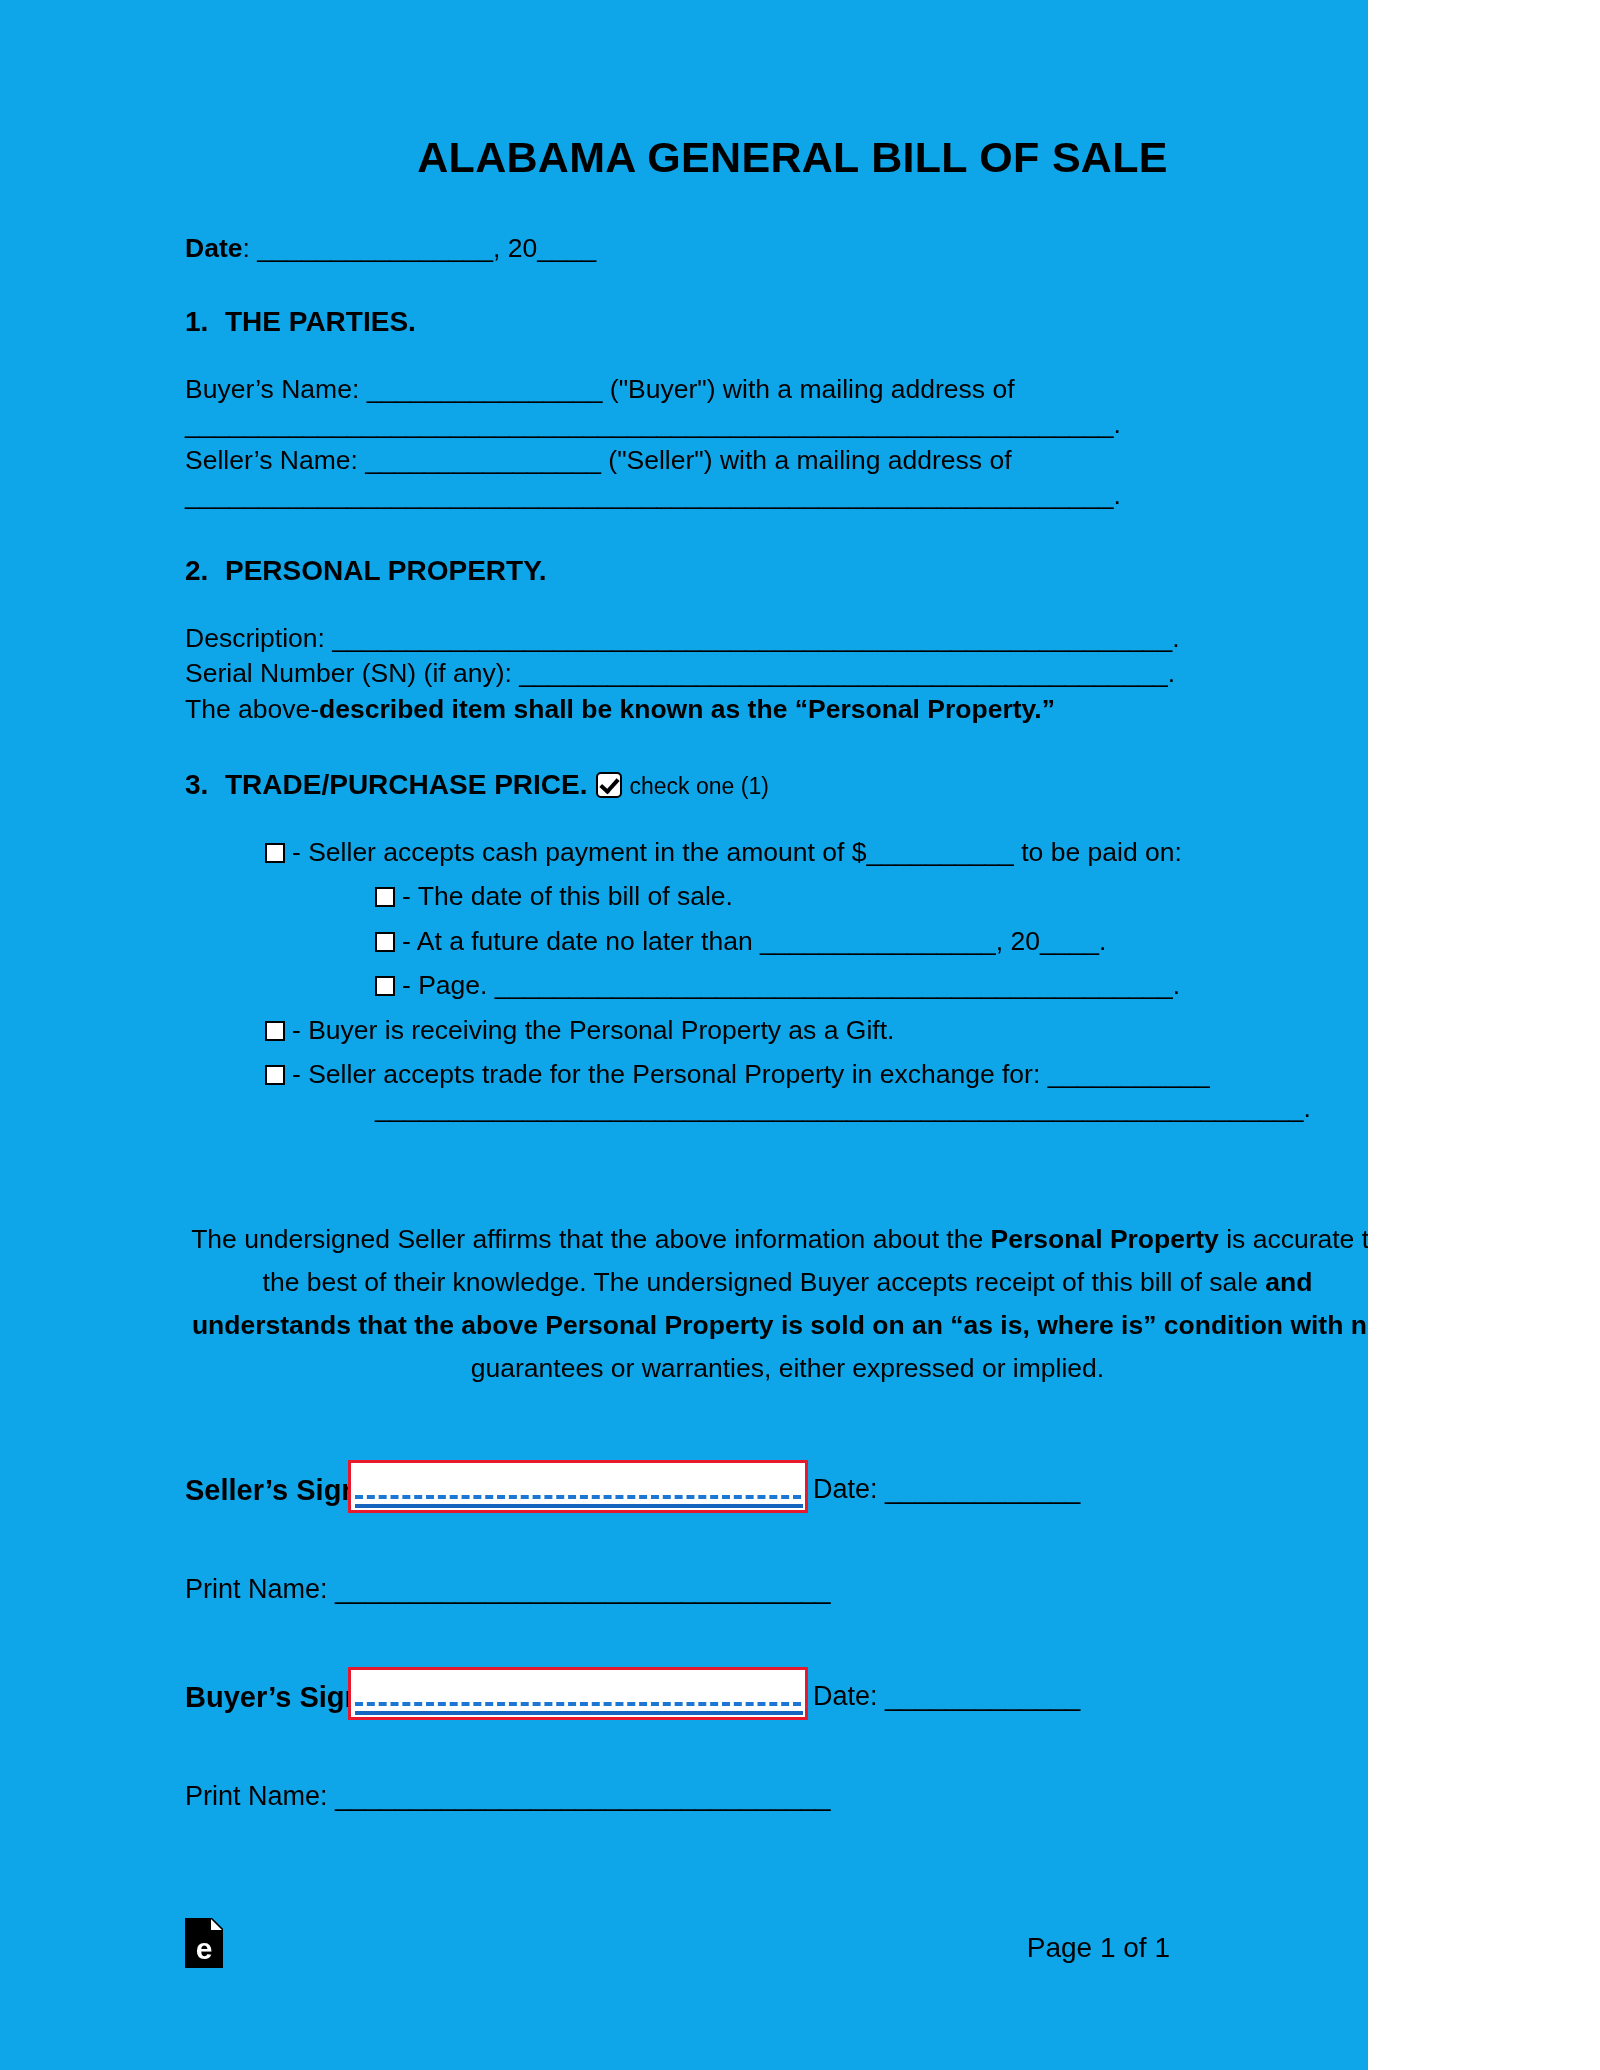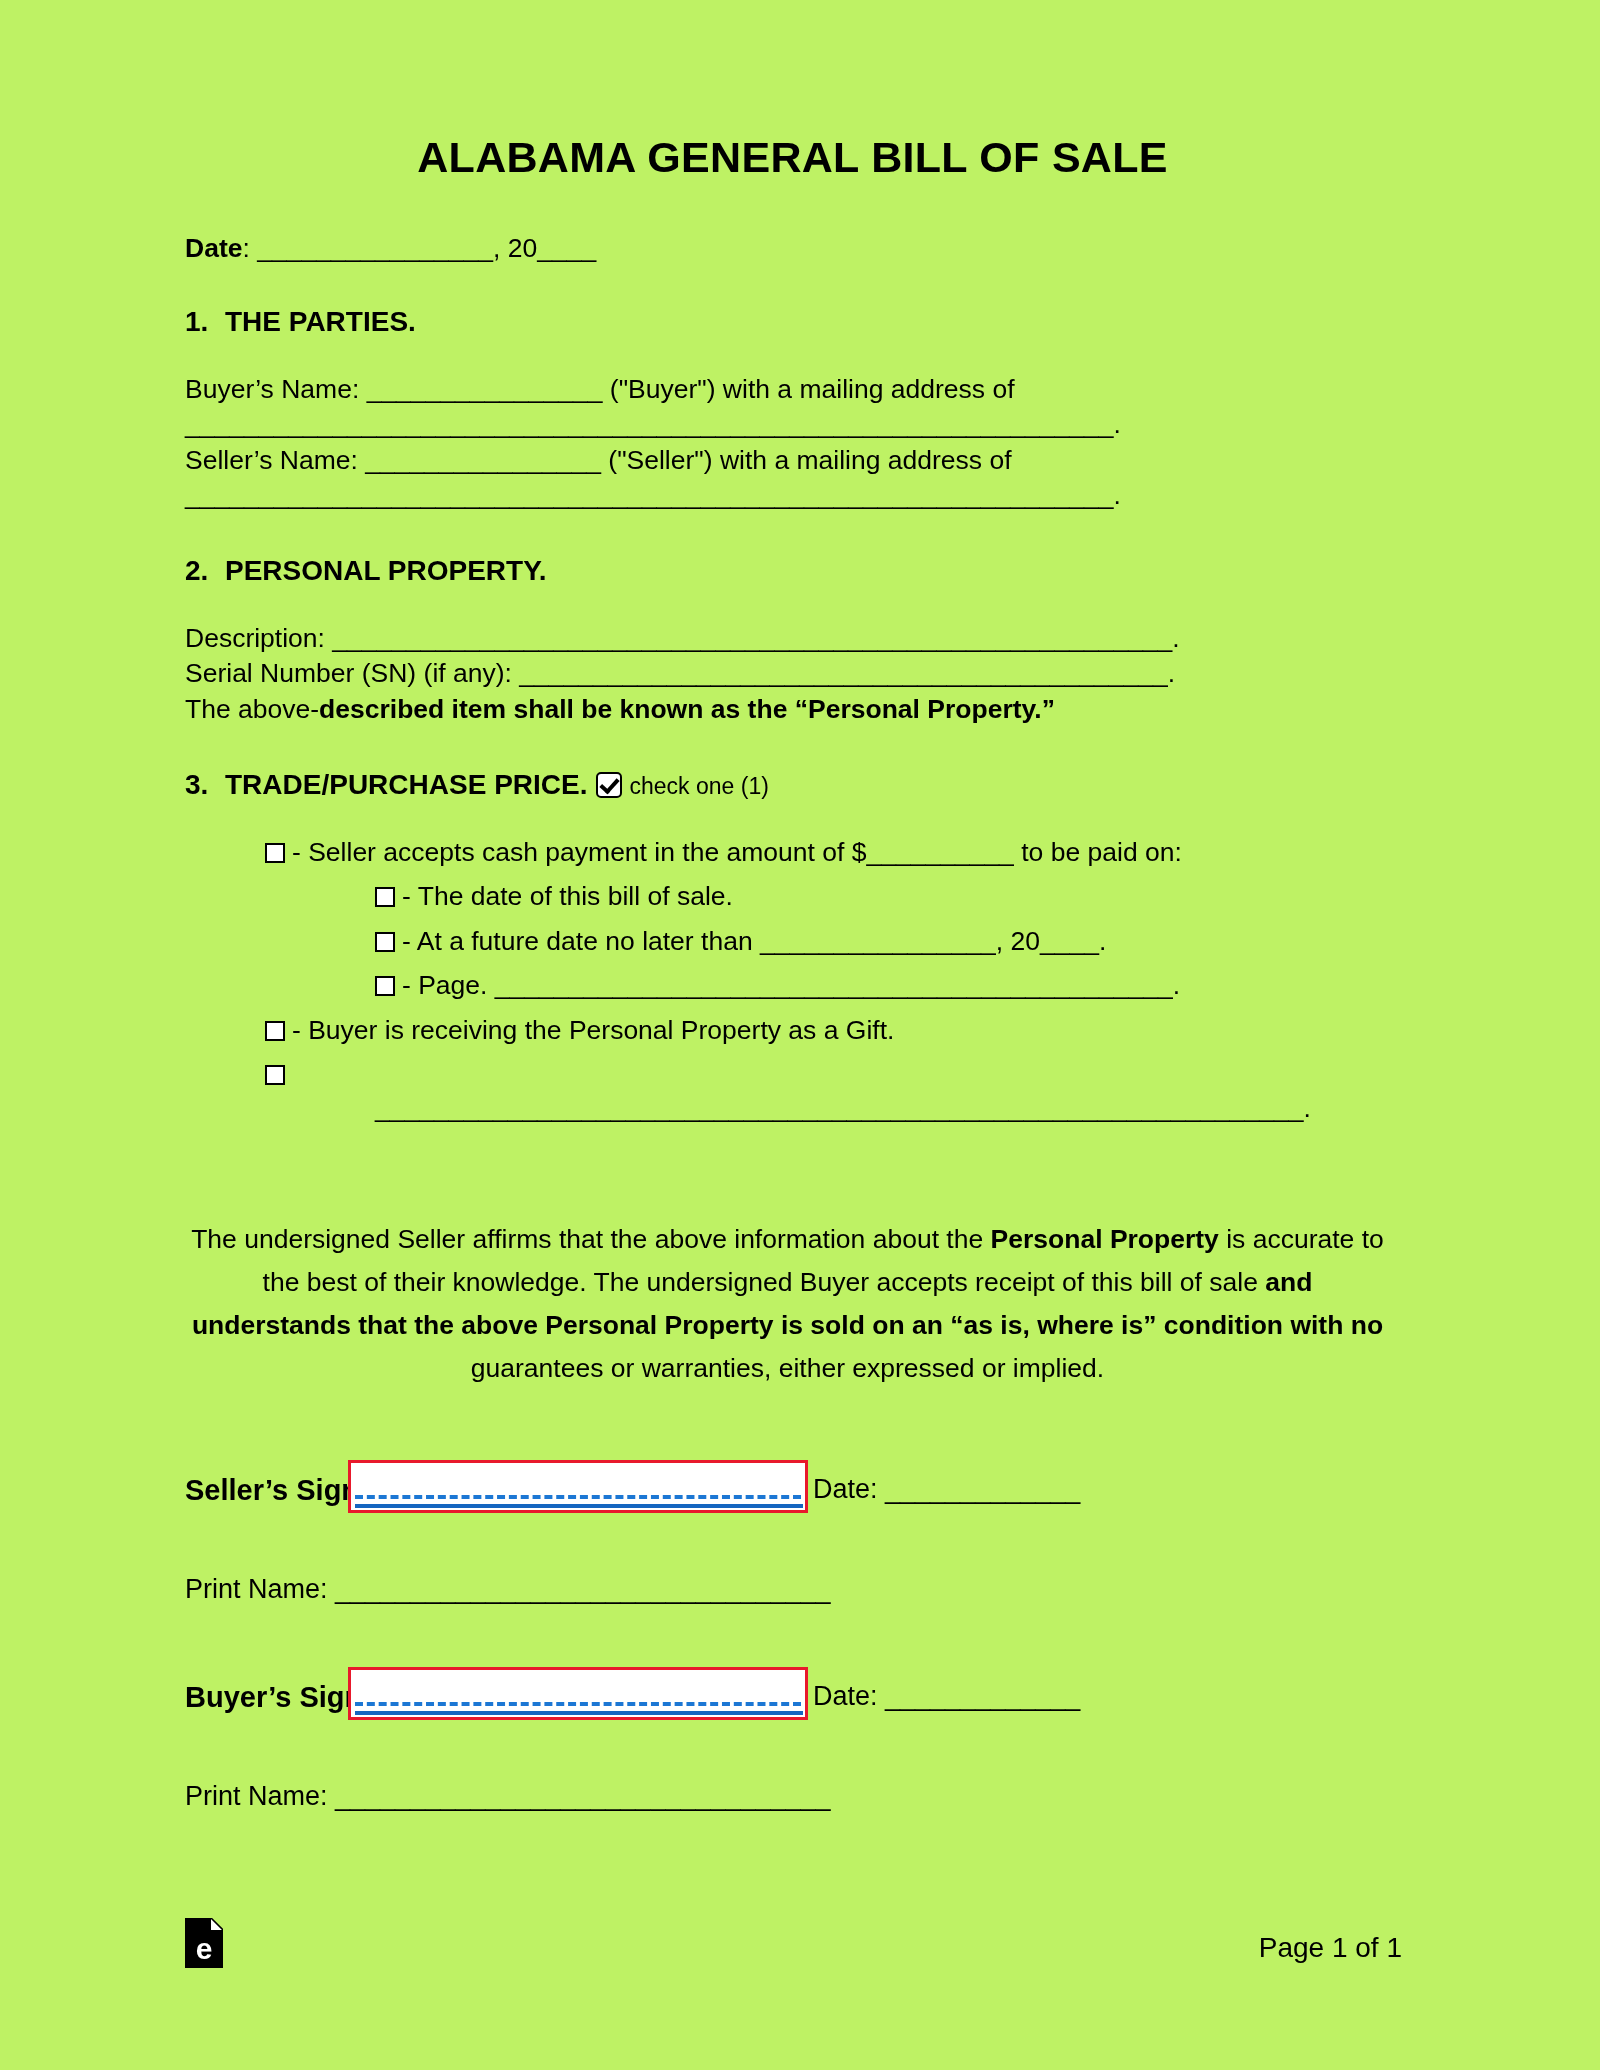"ALABAMA GENERAL BILL OF SALE" .page { background: #bef264 -> #0ea5e9; width: 1600px -> 1368px }
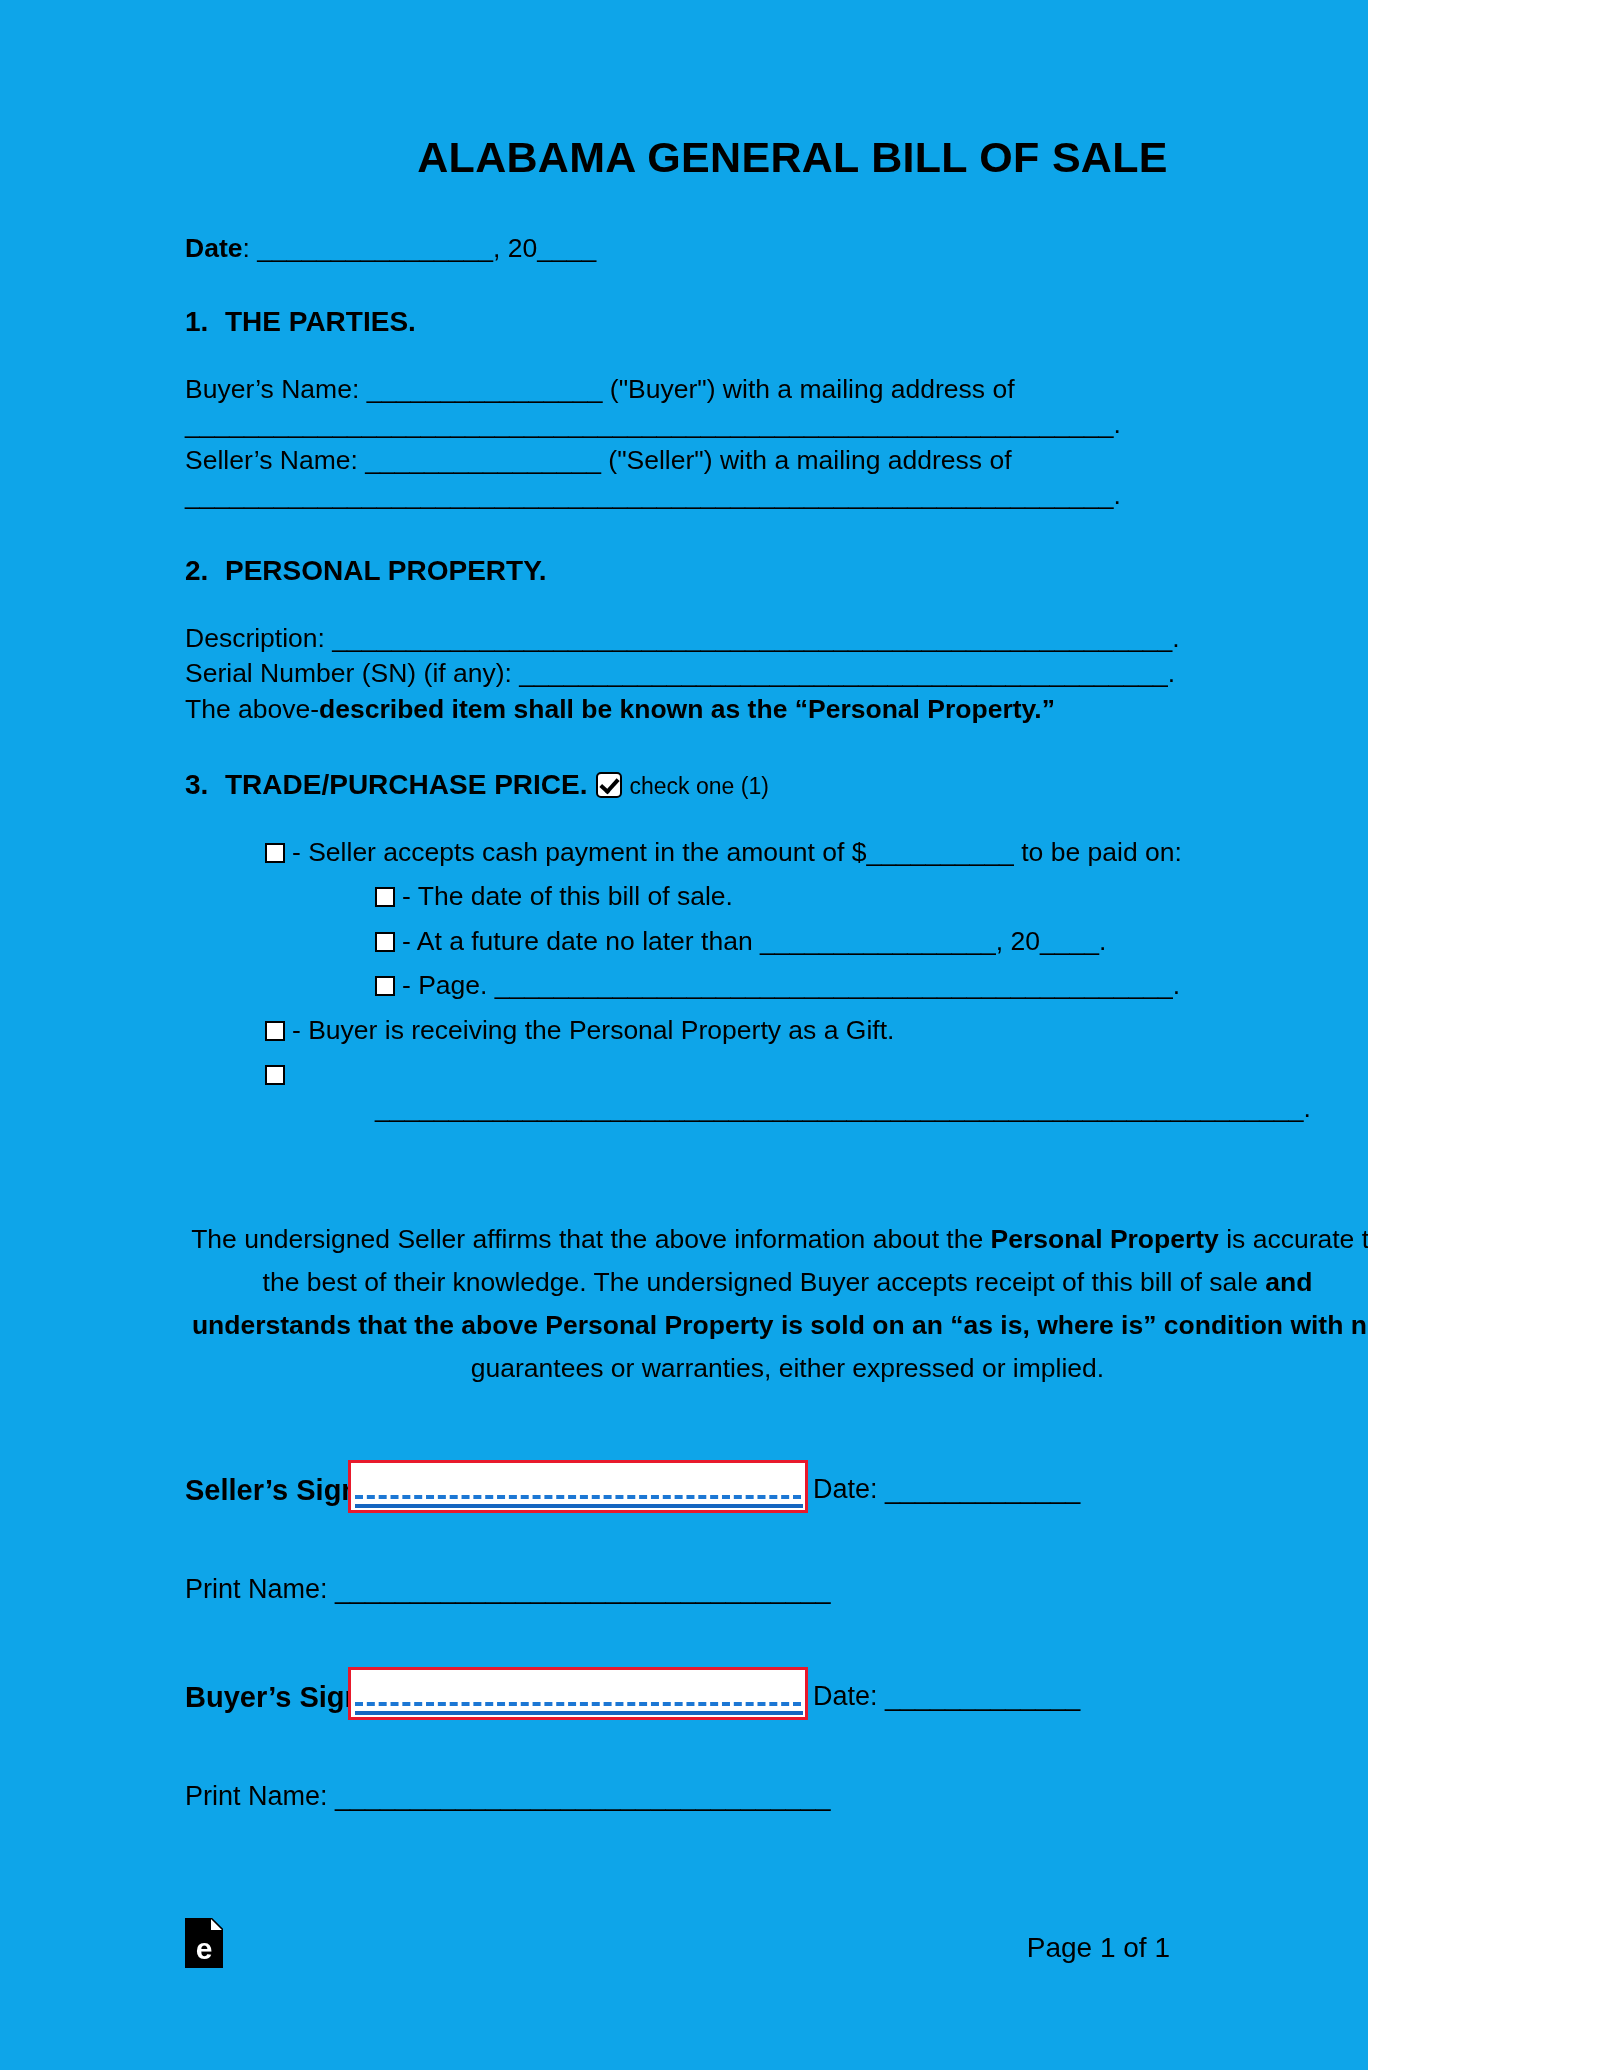"- Seller accepts trade for" span { html: none -> <span>- Seller accepts trade for the Personal Property in exchange for: ___________</span> }
